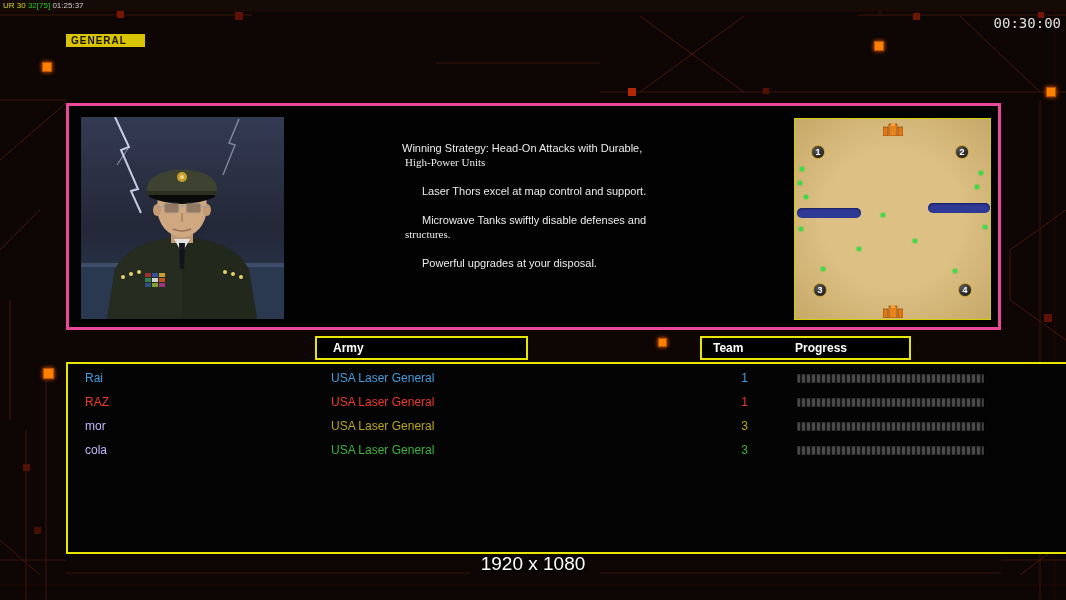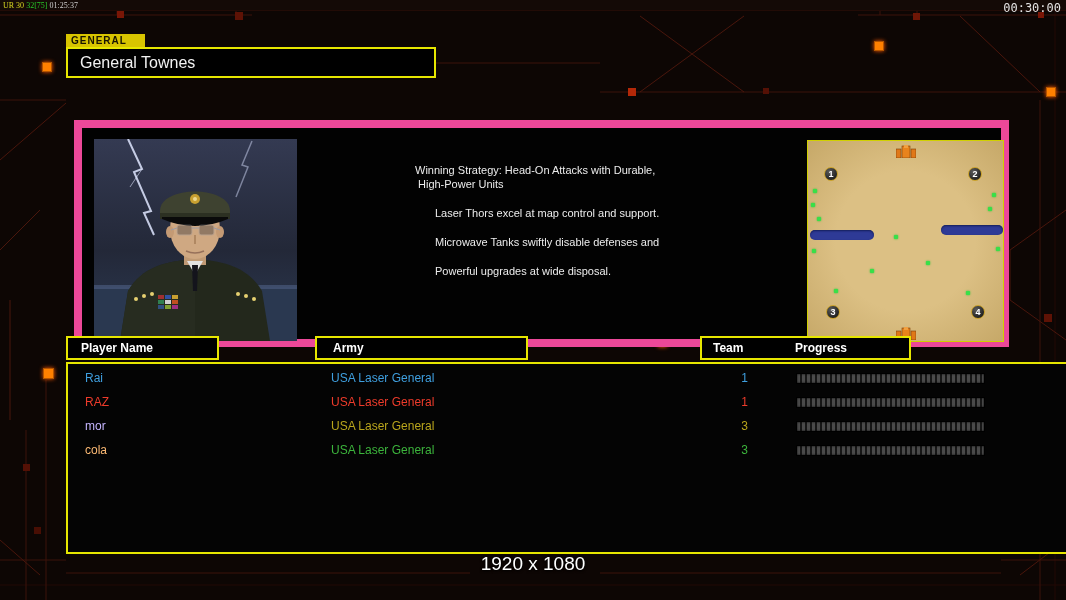"UR 30 32[75] 01:25:37" .debug { font-family: Liberation Serif, serif -> Liberation Sans, sans-serif }
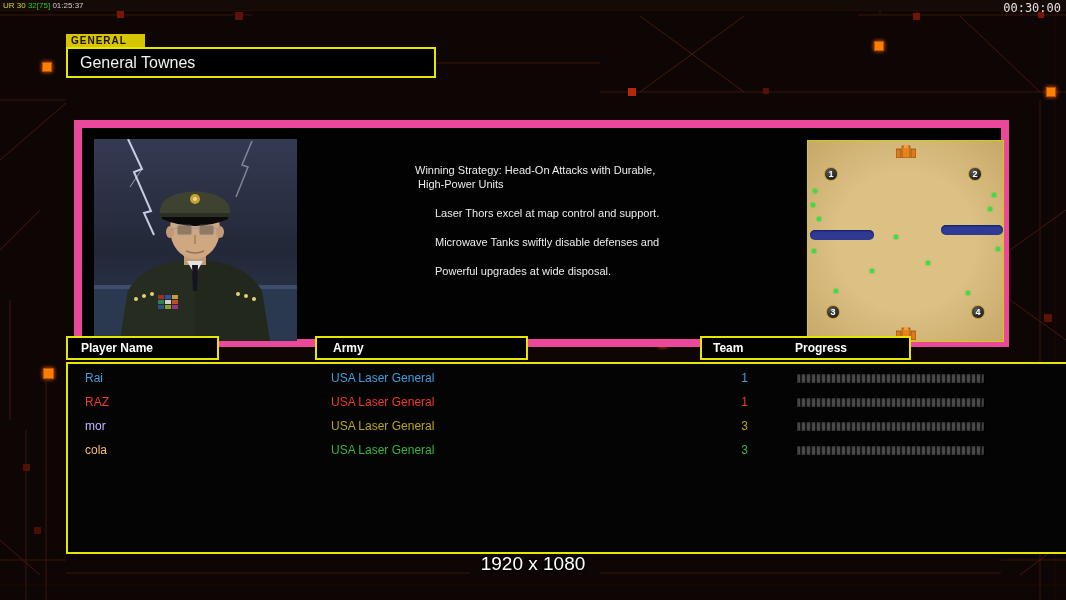"00:30:00" .clock { font-size: 12px -> 14px; top: 1px -> 15px }
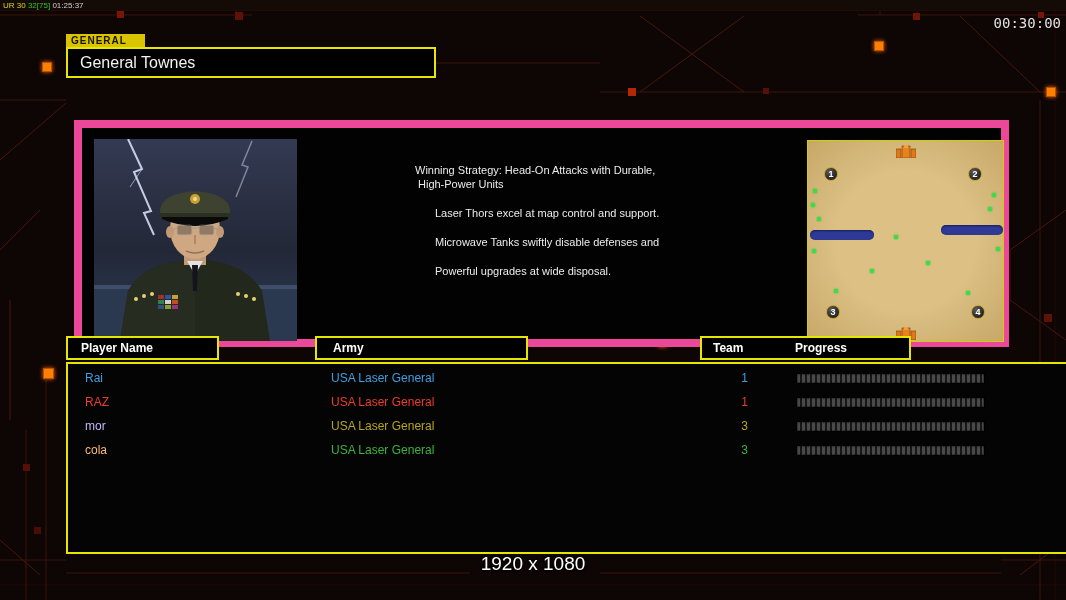"General Townes" div.name-box { html: <div> <span>General Townes</span> </div> -> none }
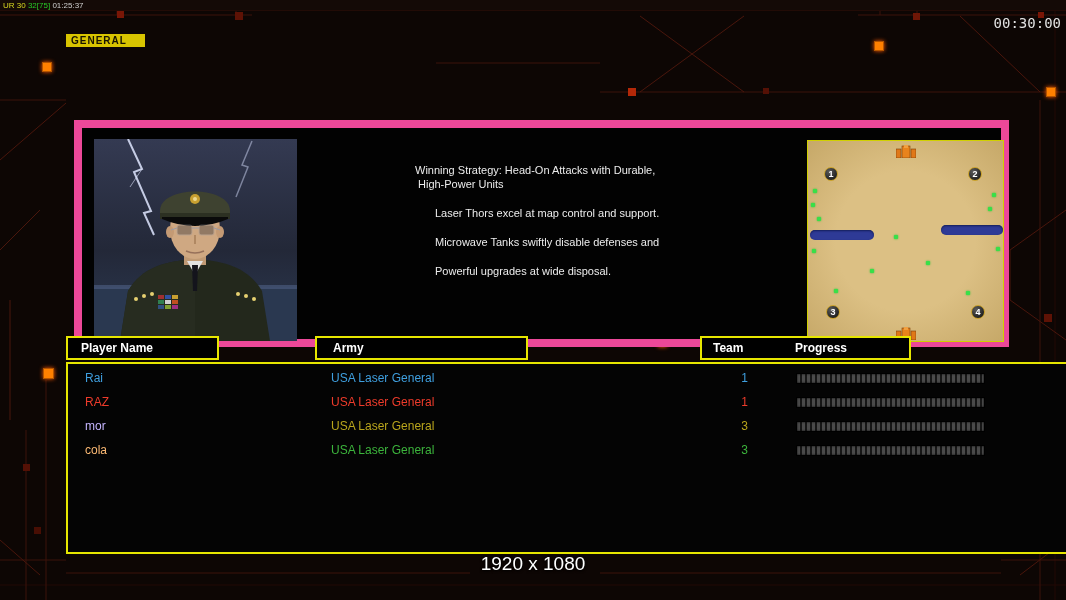"Winning Strategy: Head-On Attacks with" .main-panel { border: 8px solid #ec4899 -> 3px solid #ec4899; margin-left: 8px -> none; top: 120px -> 103px }
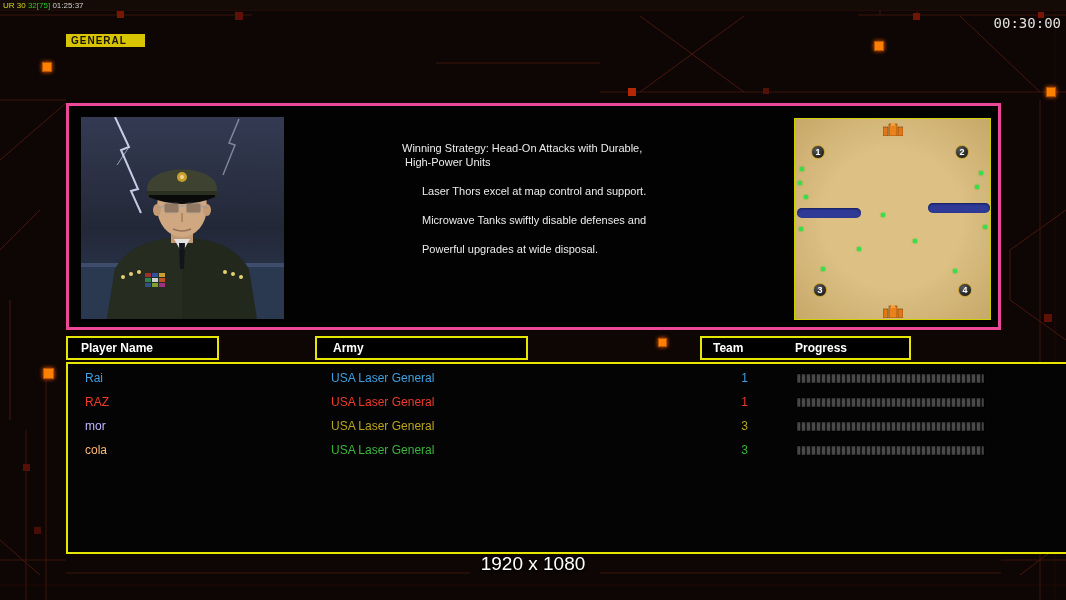"High-Power Units" .strategy .ind { font-family: none -> Liberation Serif, serif }
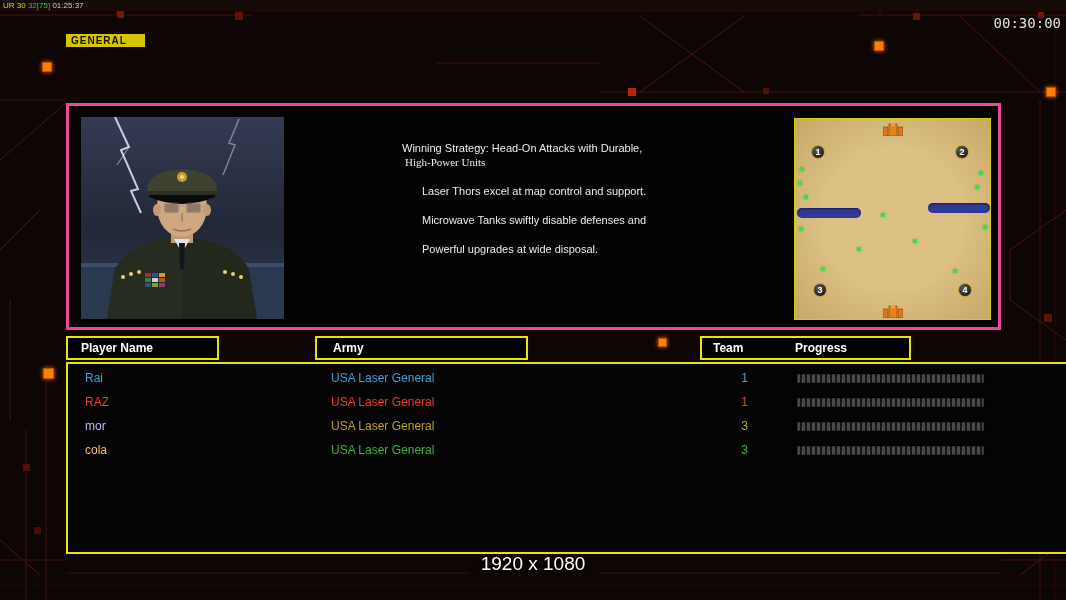"structures." div.ln { html: none -> <div>structures.</div> }
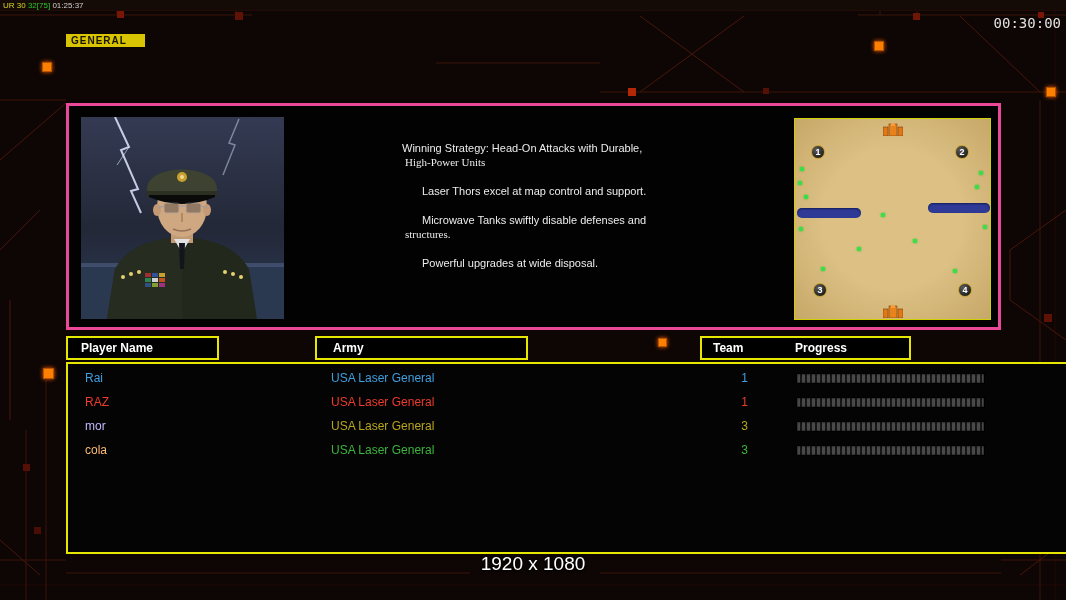"Powerful upgrades at wide disposal." div.ln { text: wide -> your }
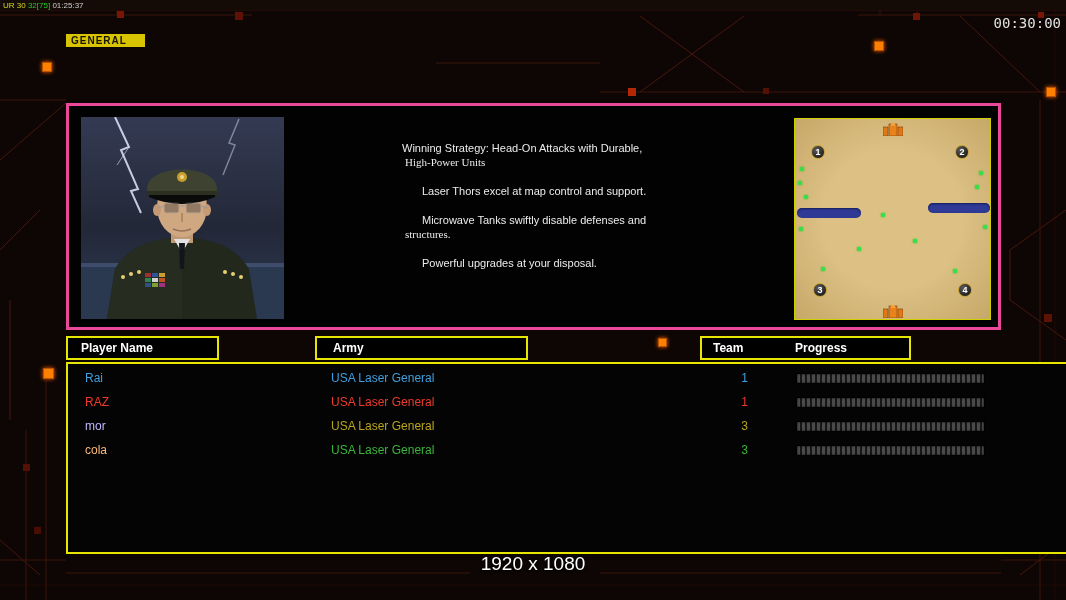"Player Name" div.hdr { html: <div> <span>Player Name</span> </div> -> none }
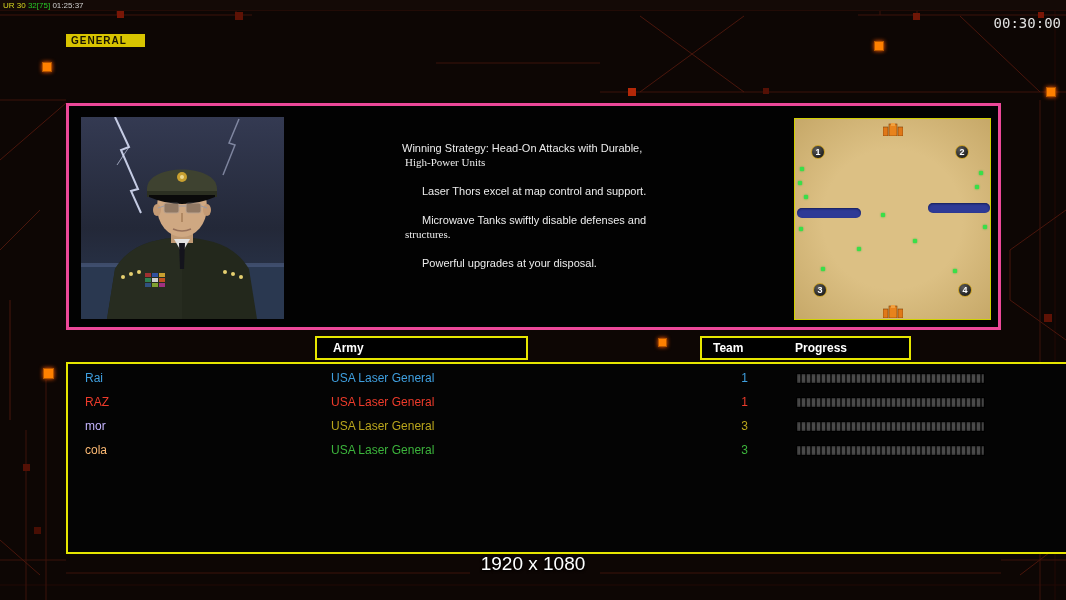"cola" span.pname { color: #fdba74 -> #c4b5fd }
